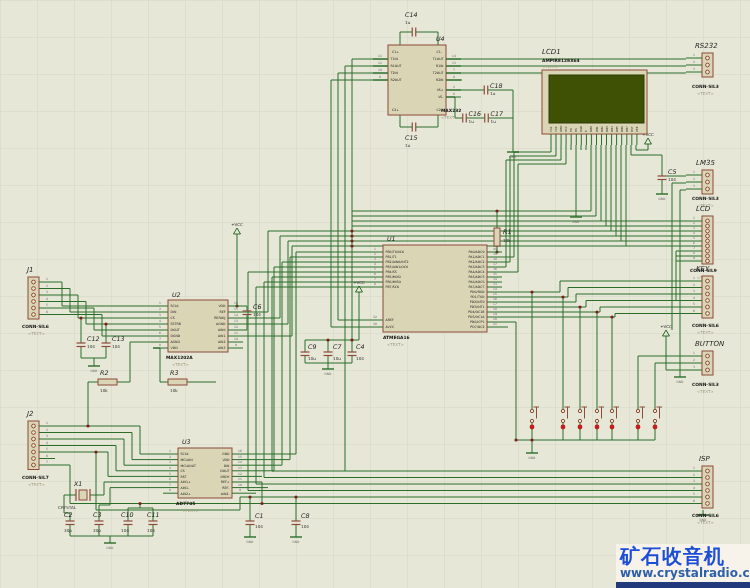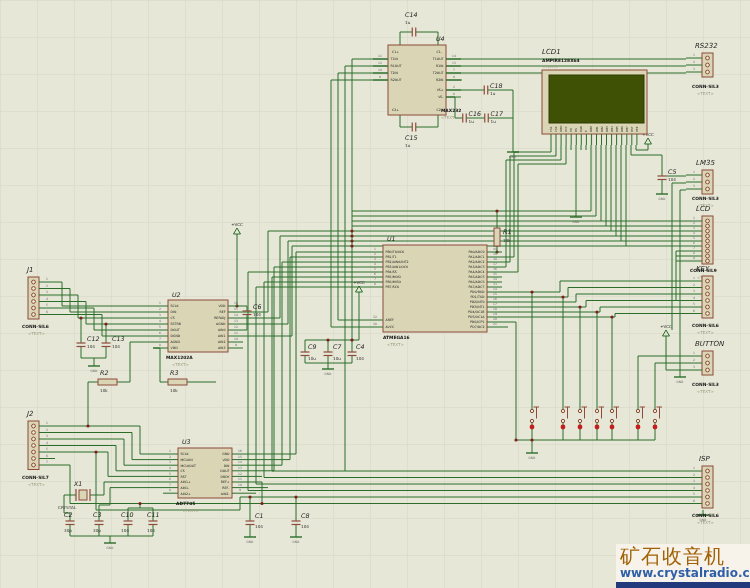"矿石收音机" .wm-title { color: #a16207 -> #1d4ed8; font-weight: normal -> bold }
